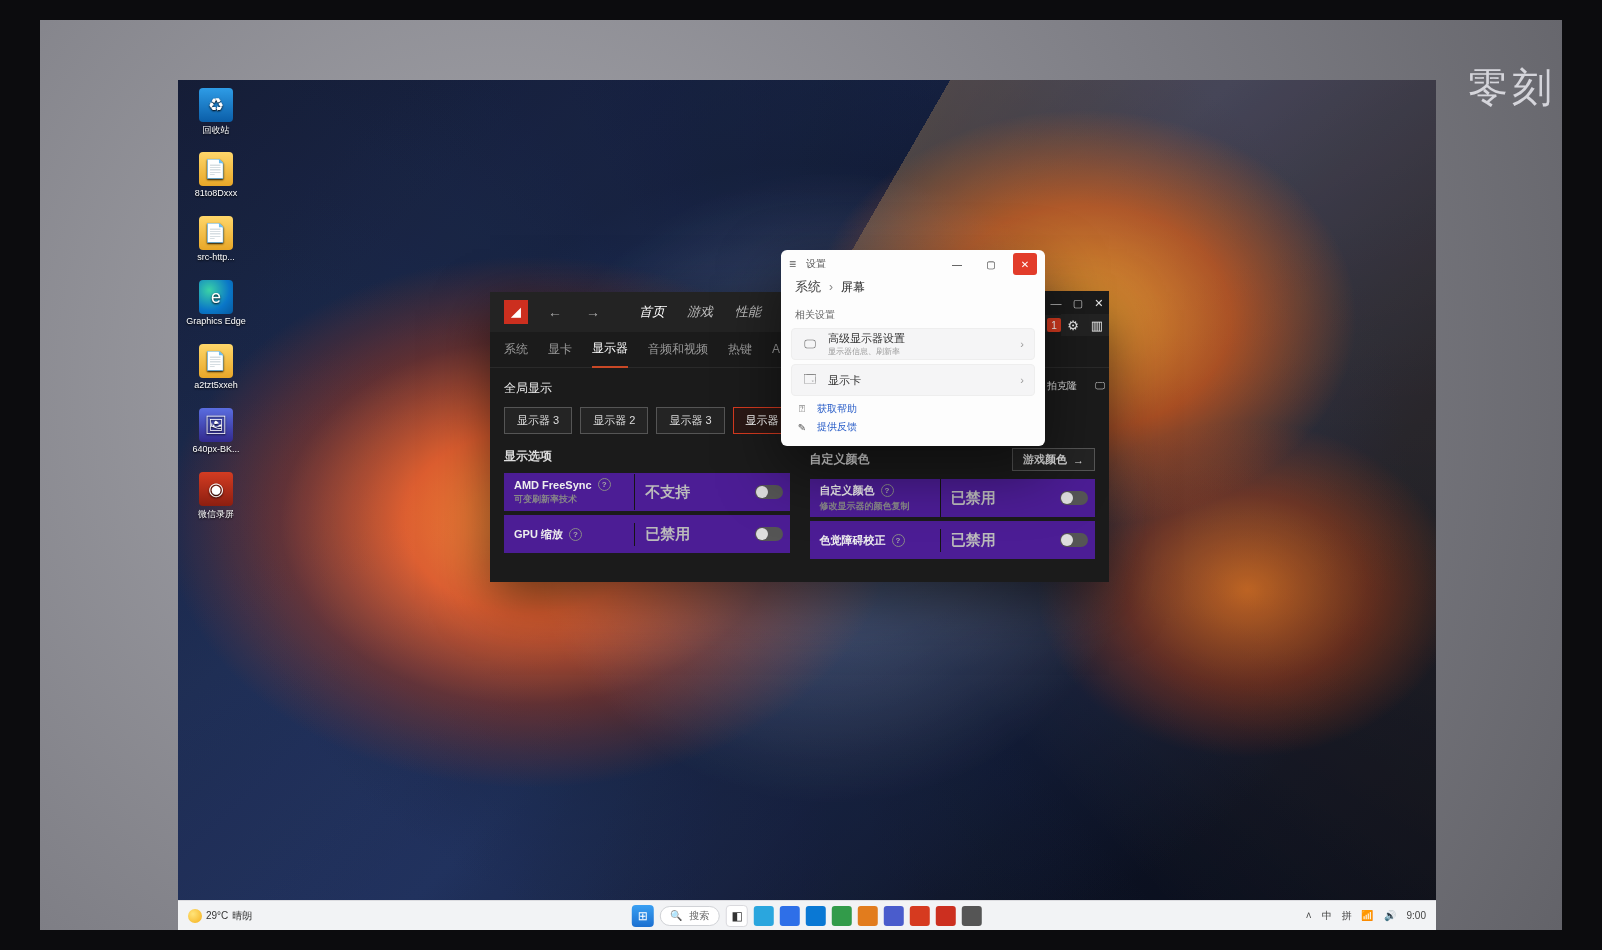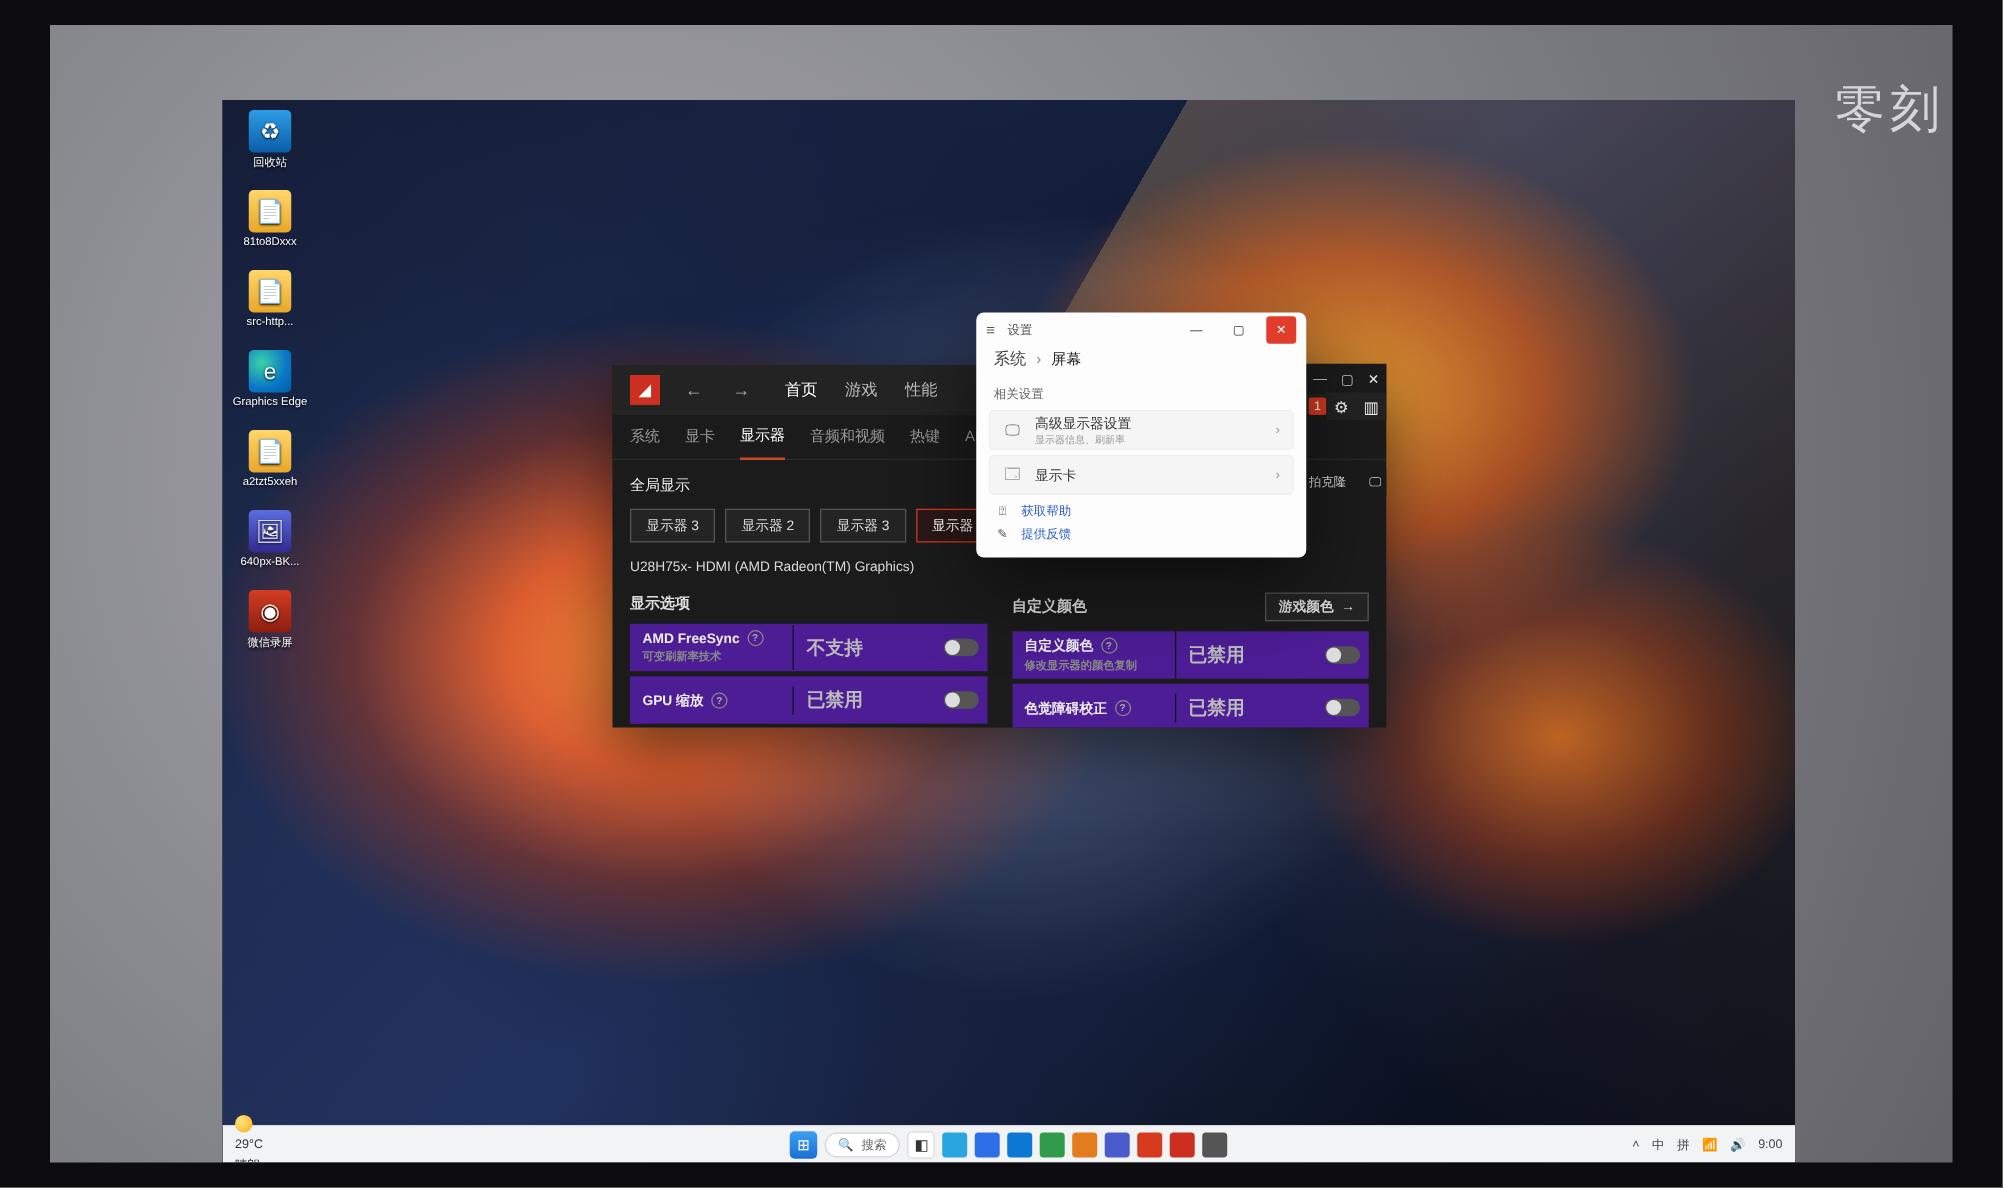"首页" .amd-topnav { font-style: none -> italic; margin-left: 8px -> 19px }
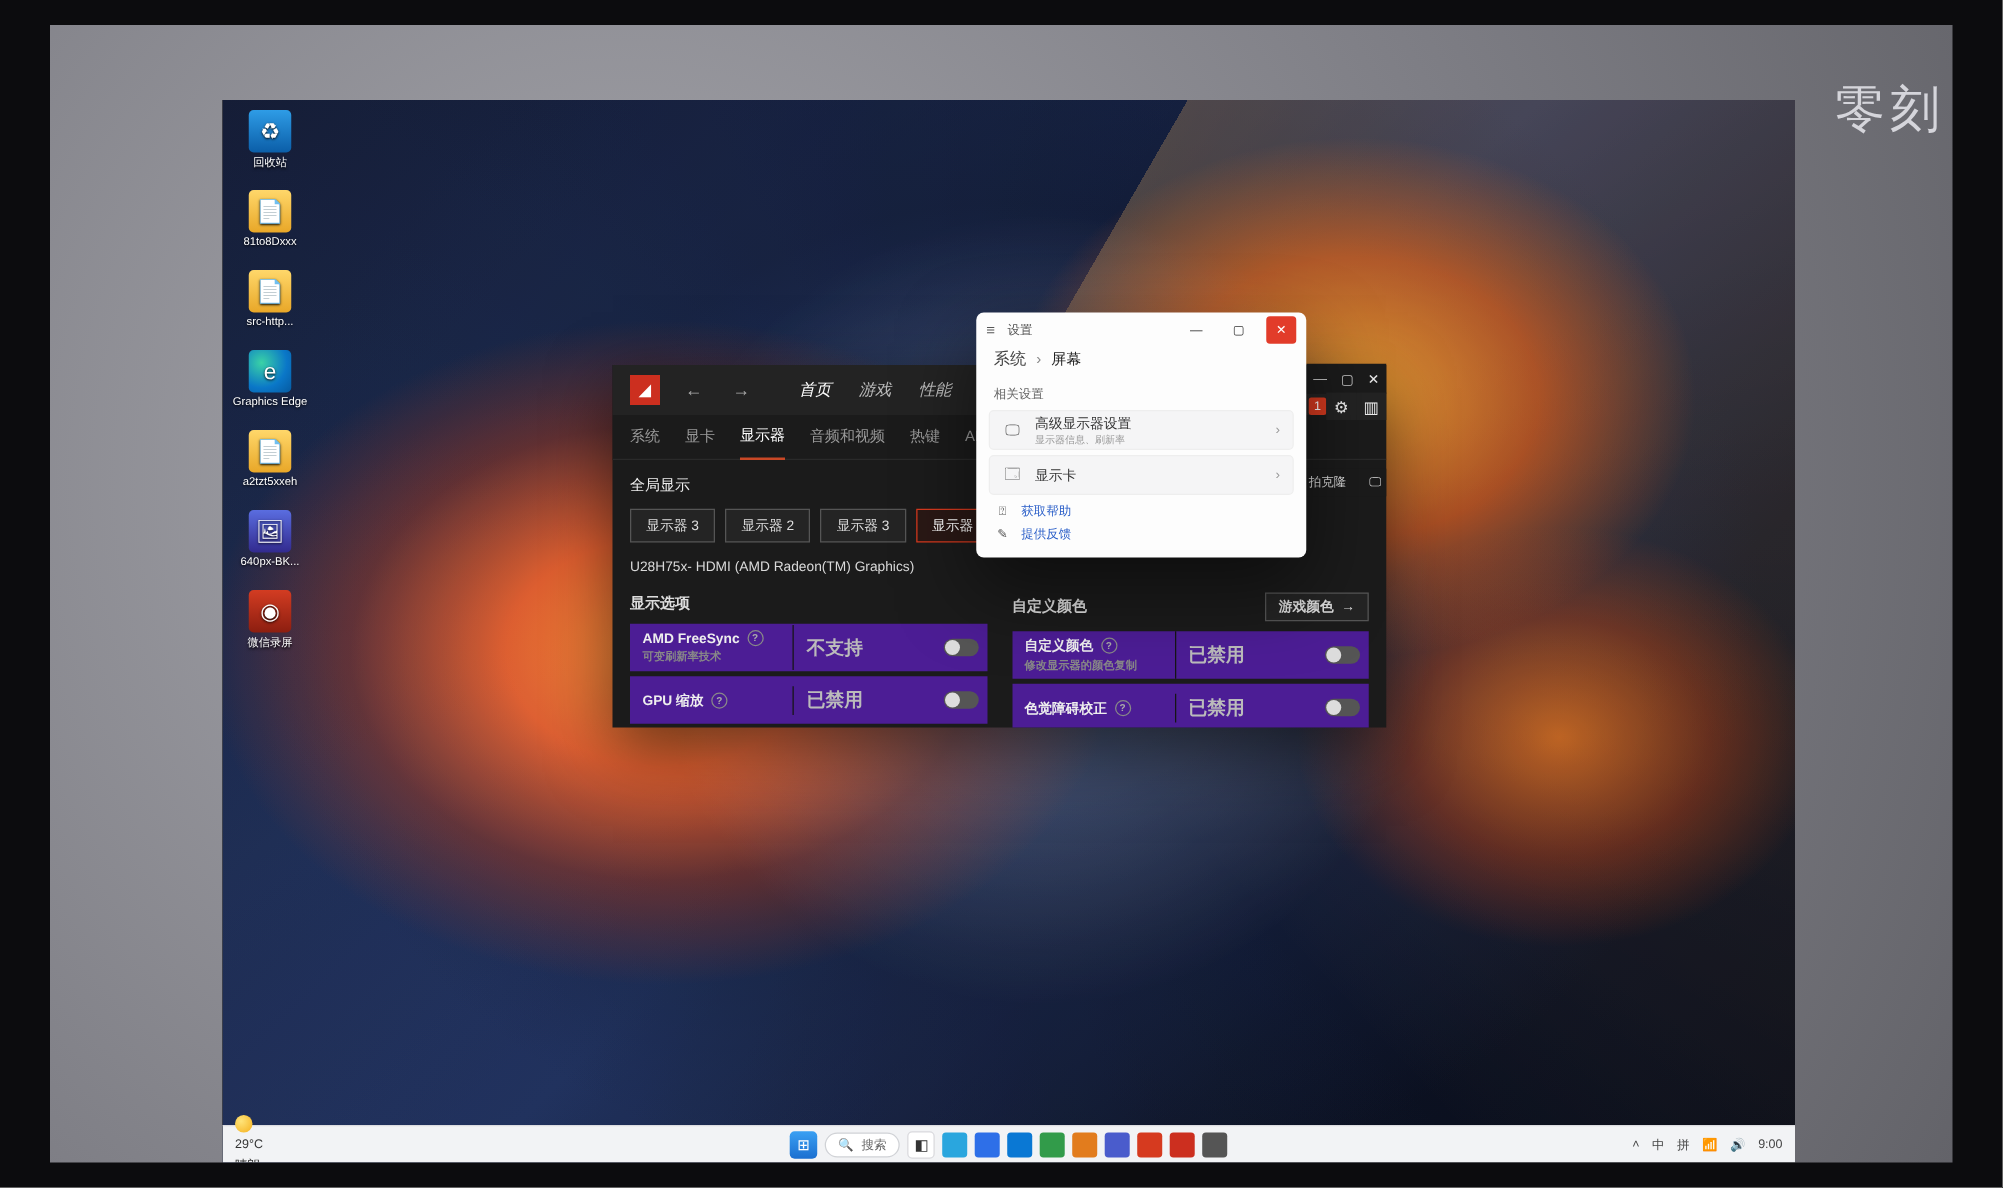"U28H75x- HDMI (AMD Radeon(TM) Graphics)" div.amd-subinfo { html: <div>U28H75x- HDMI (AMD Radeon(TM) Graphics)</div> -> none }
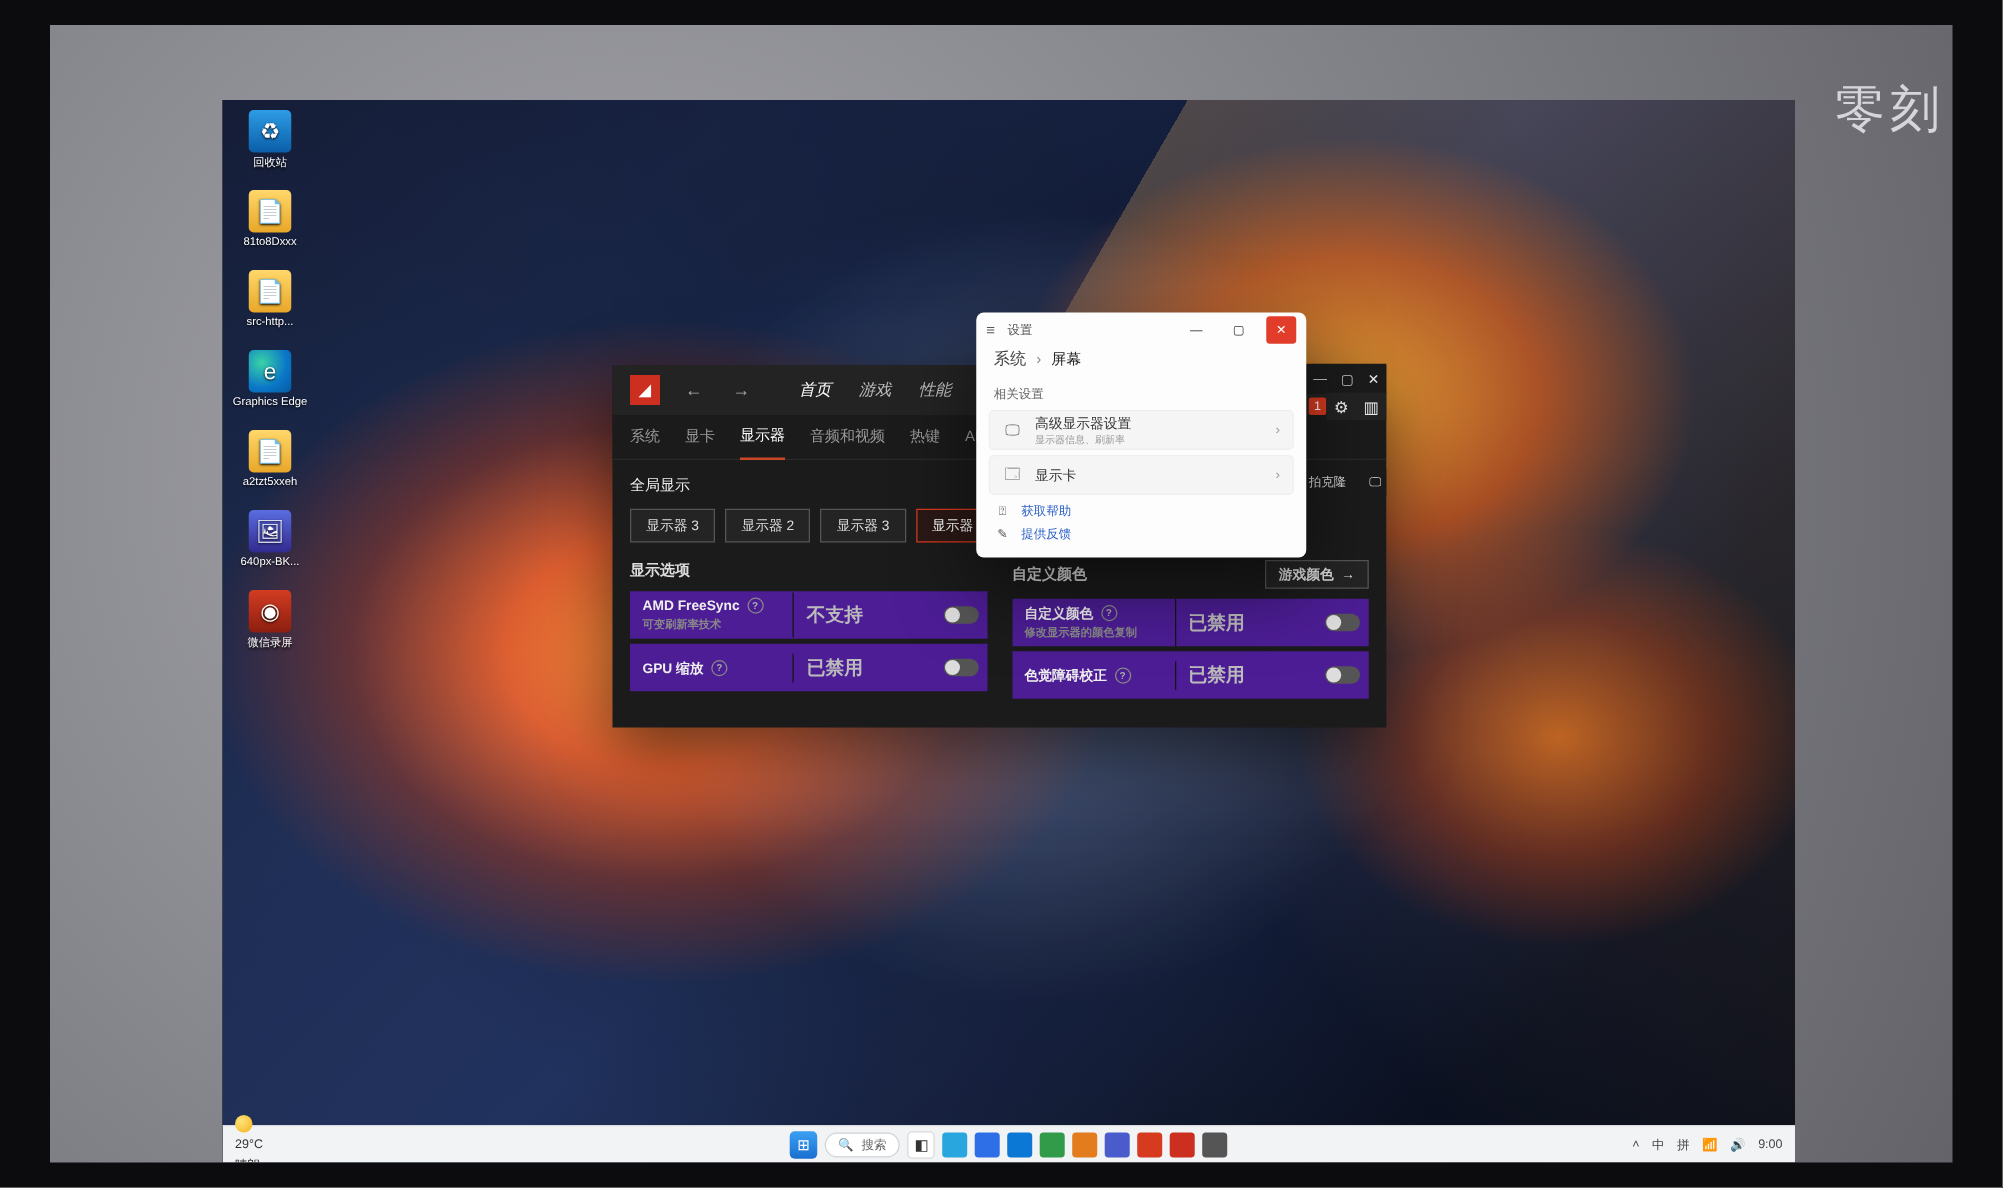"29°C" .taskbar .weather { align-items: none -> center; flex-direction: column -> none }
